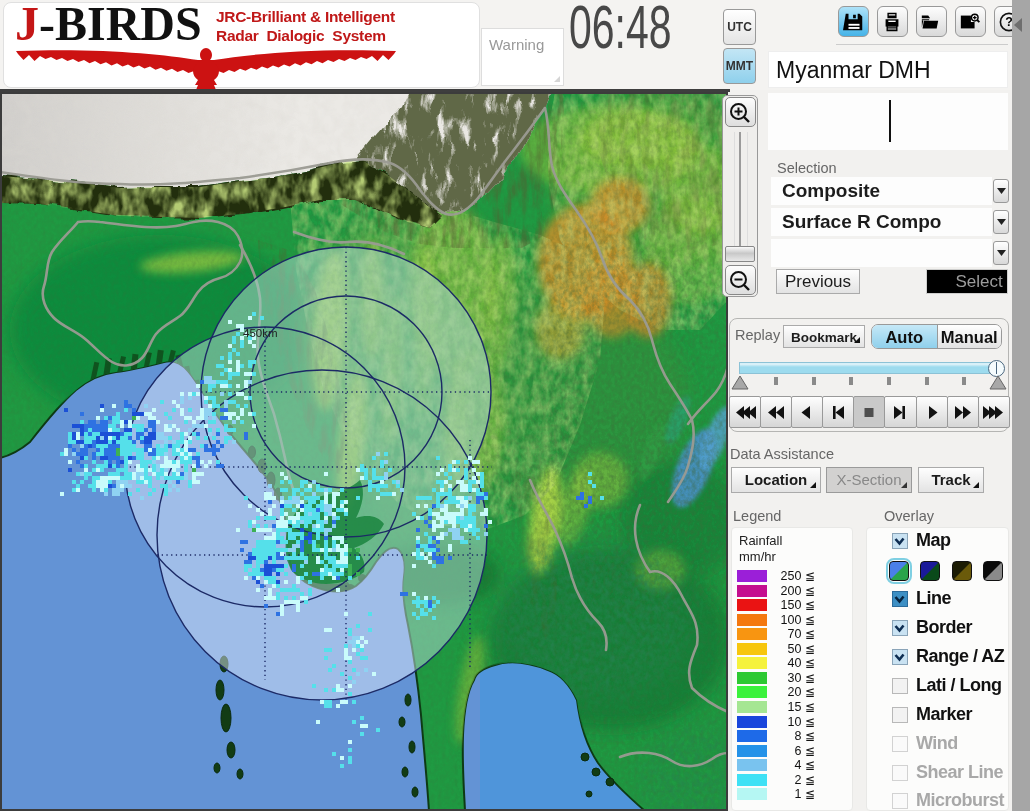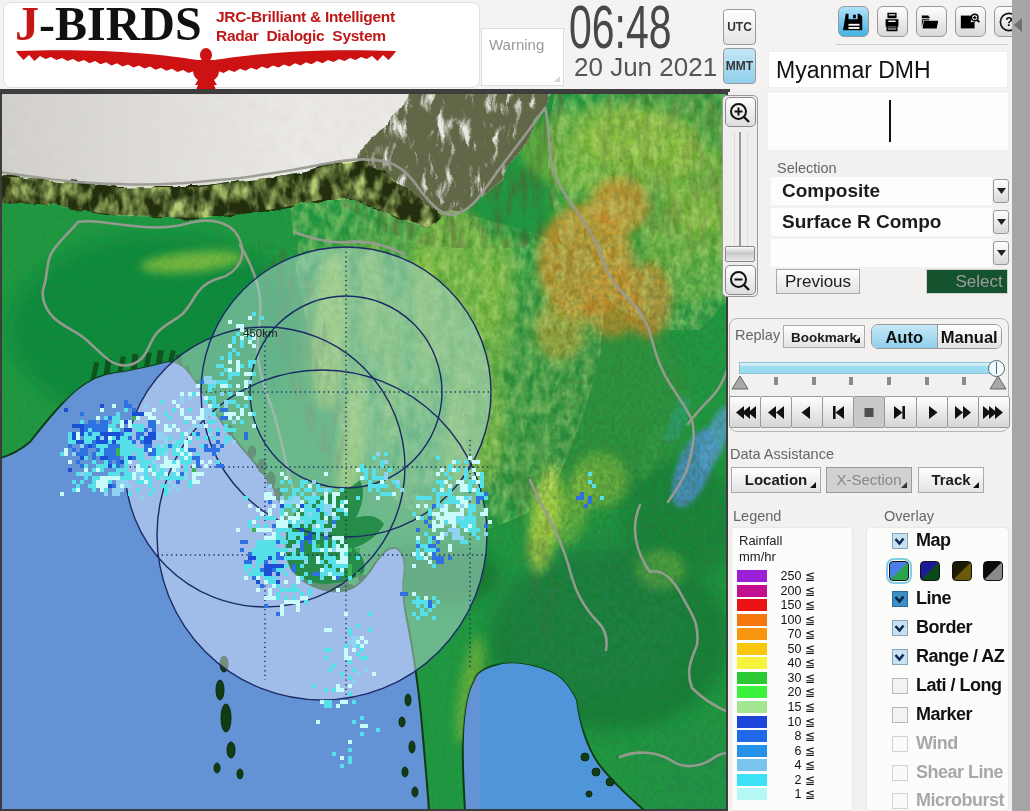"20 Jun 2021" div { html: <div>20 Jun 2021</div> -> none }
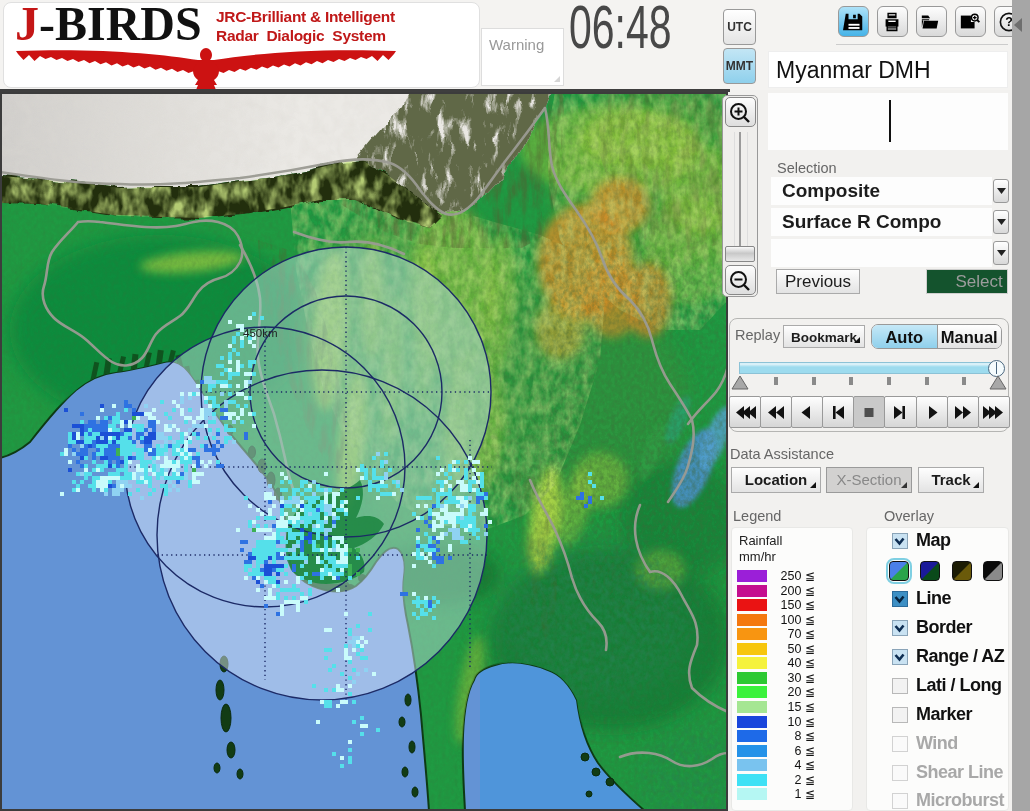"Select" .btndis { background: #14532d -> #000000 }
